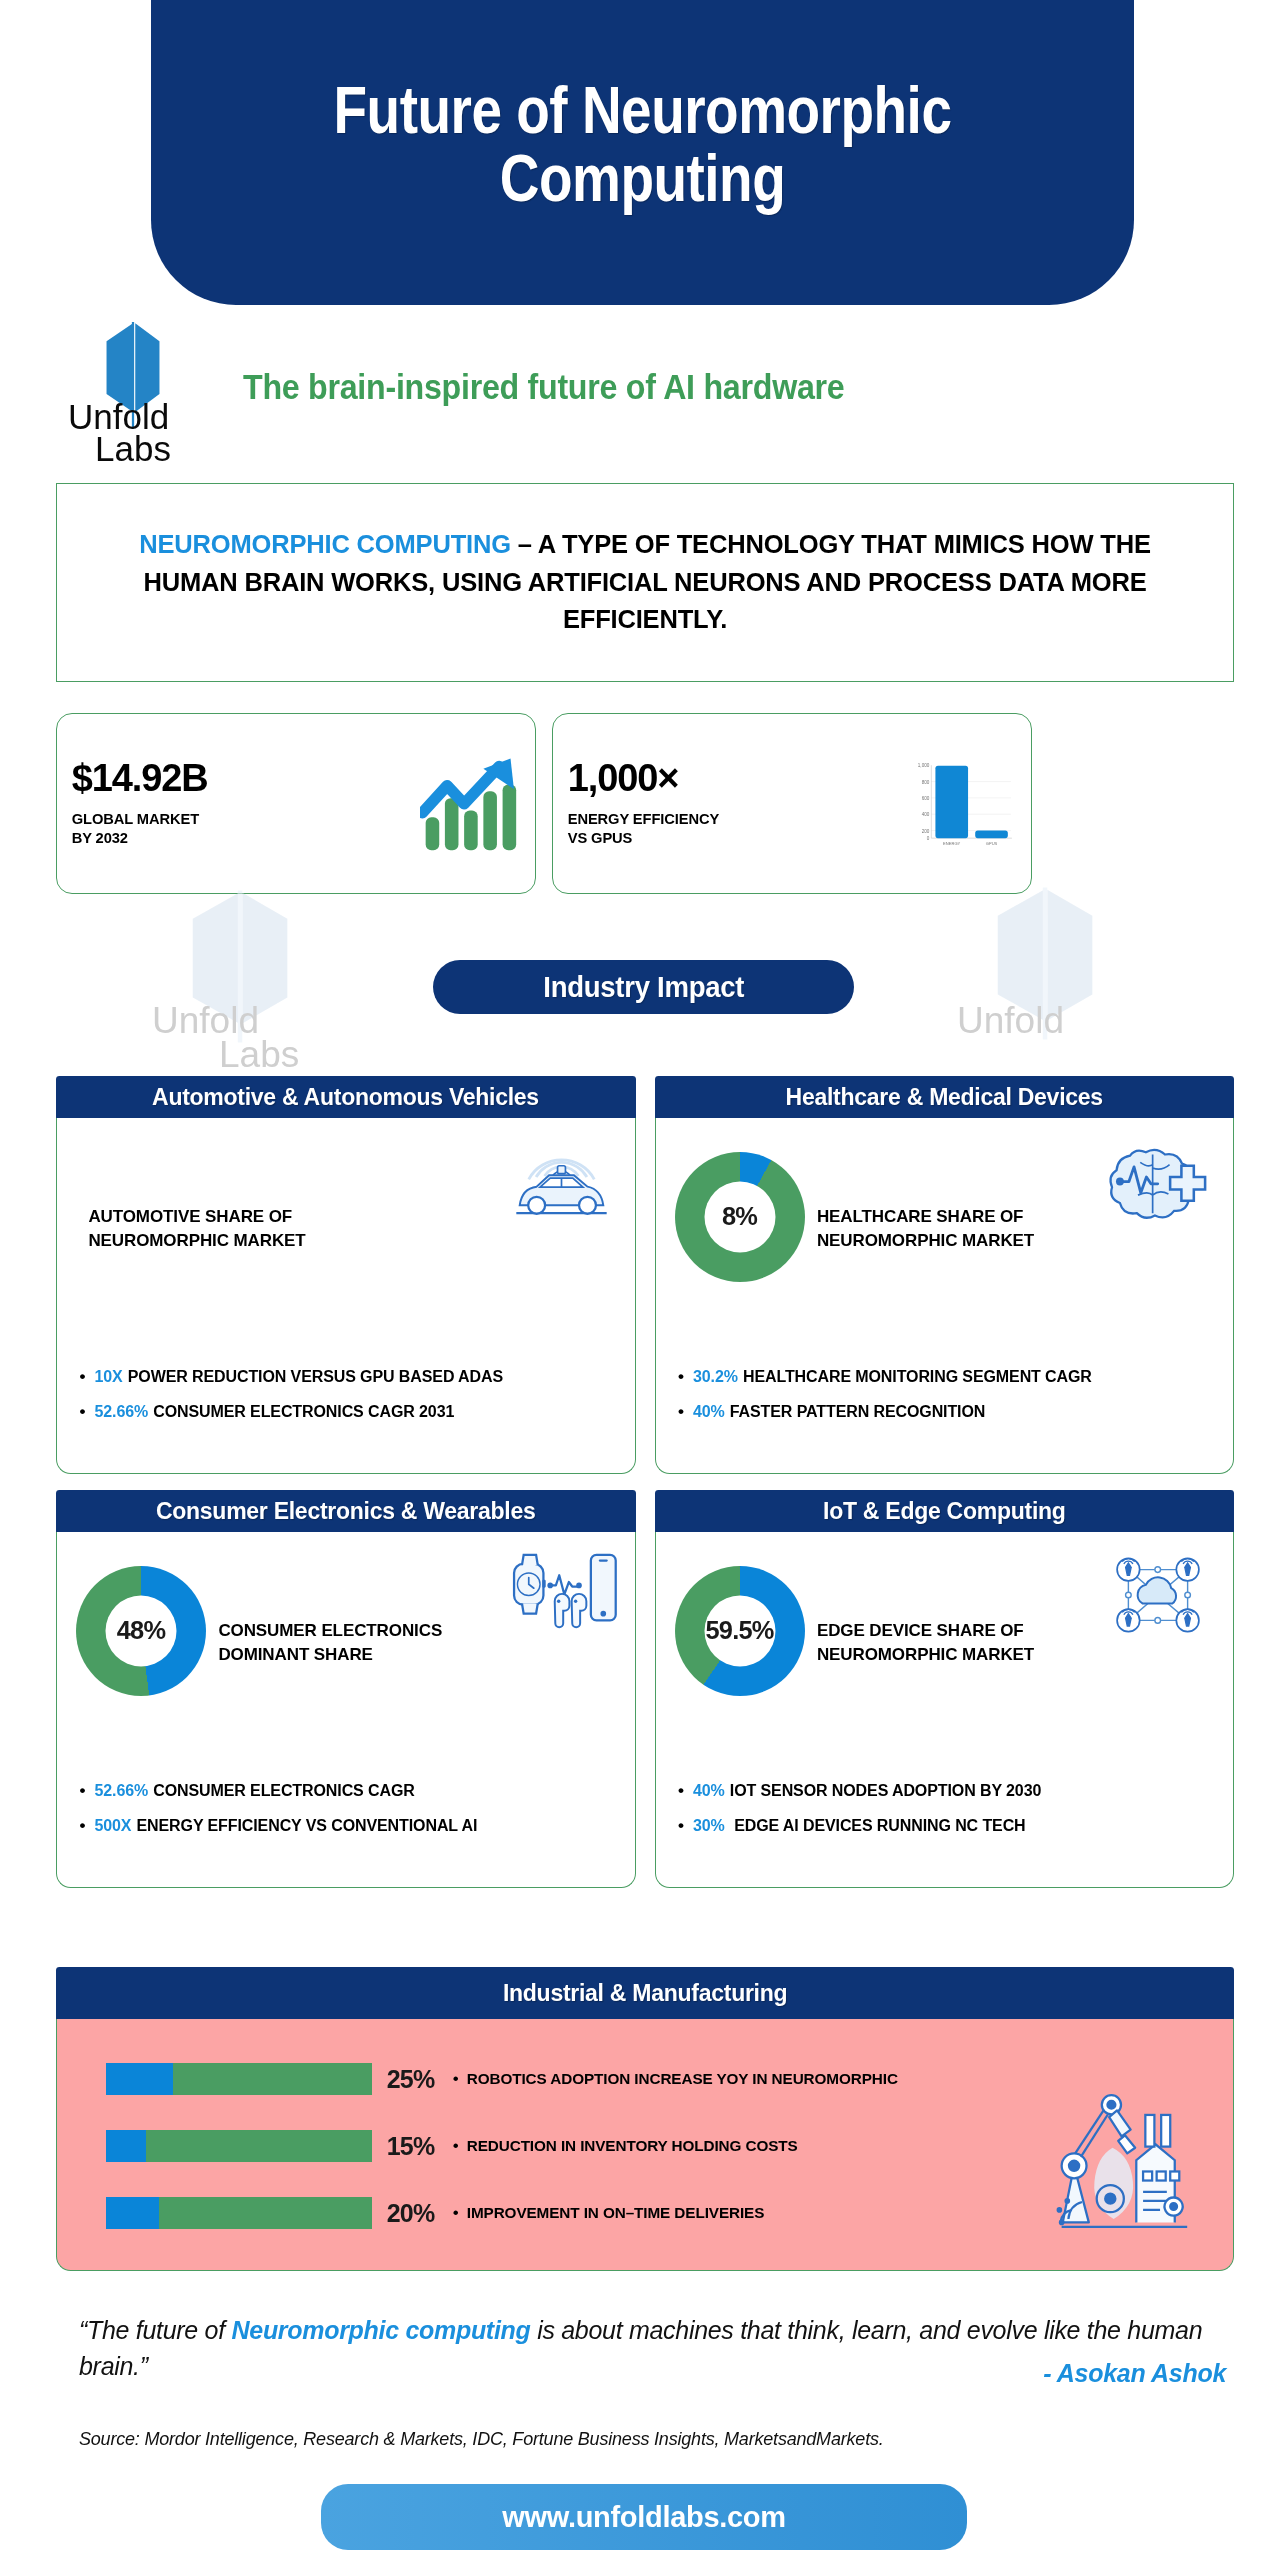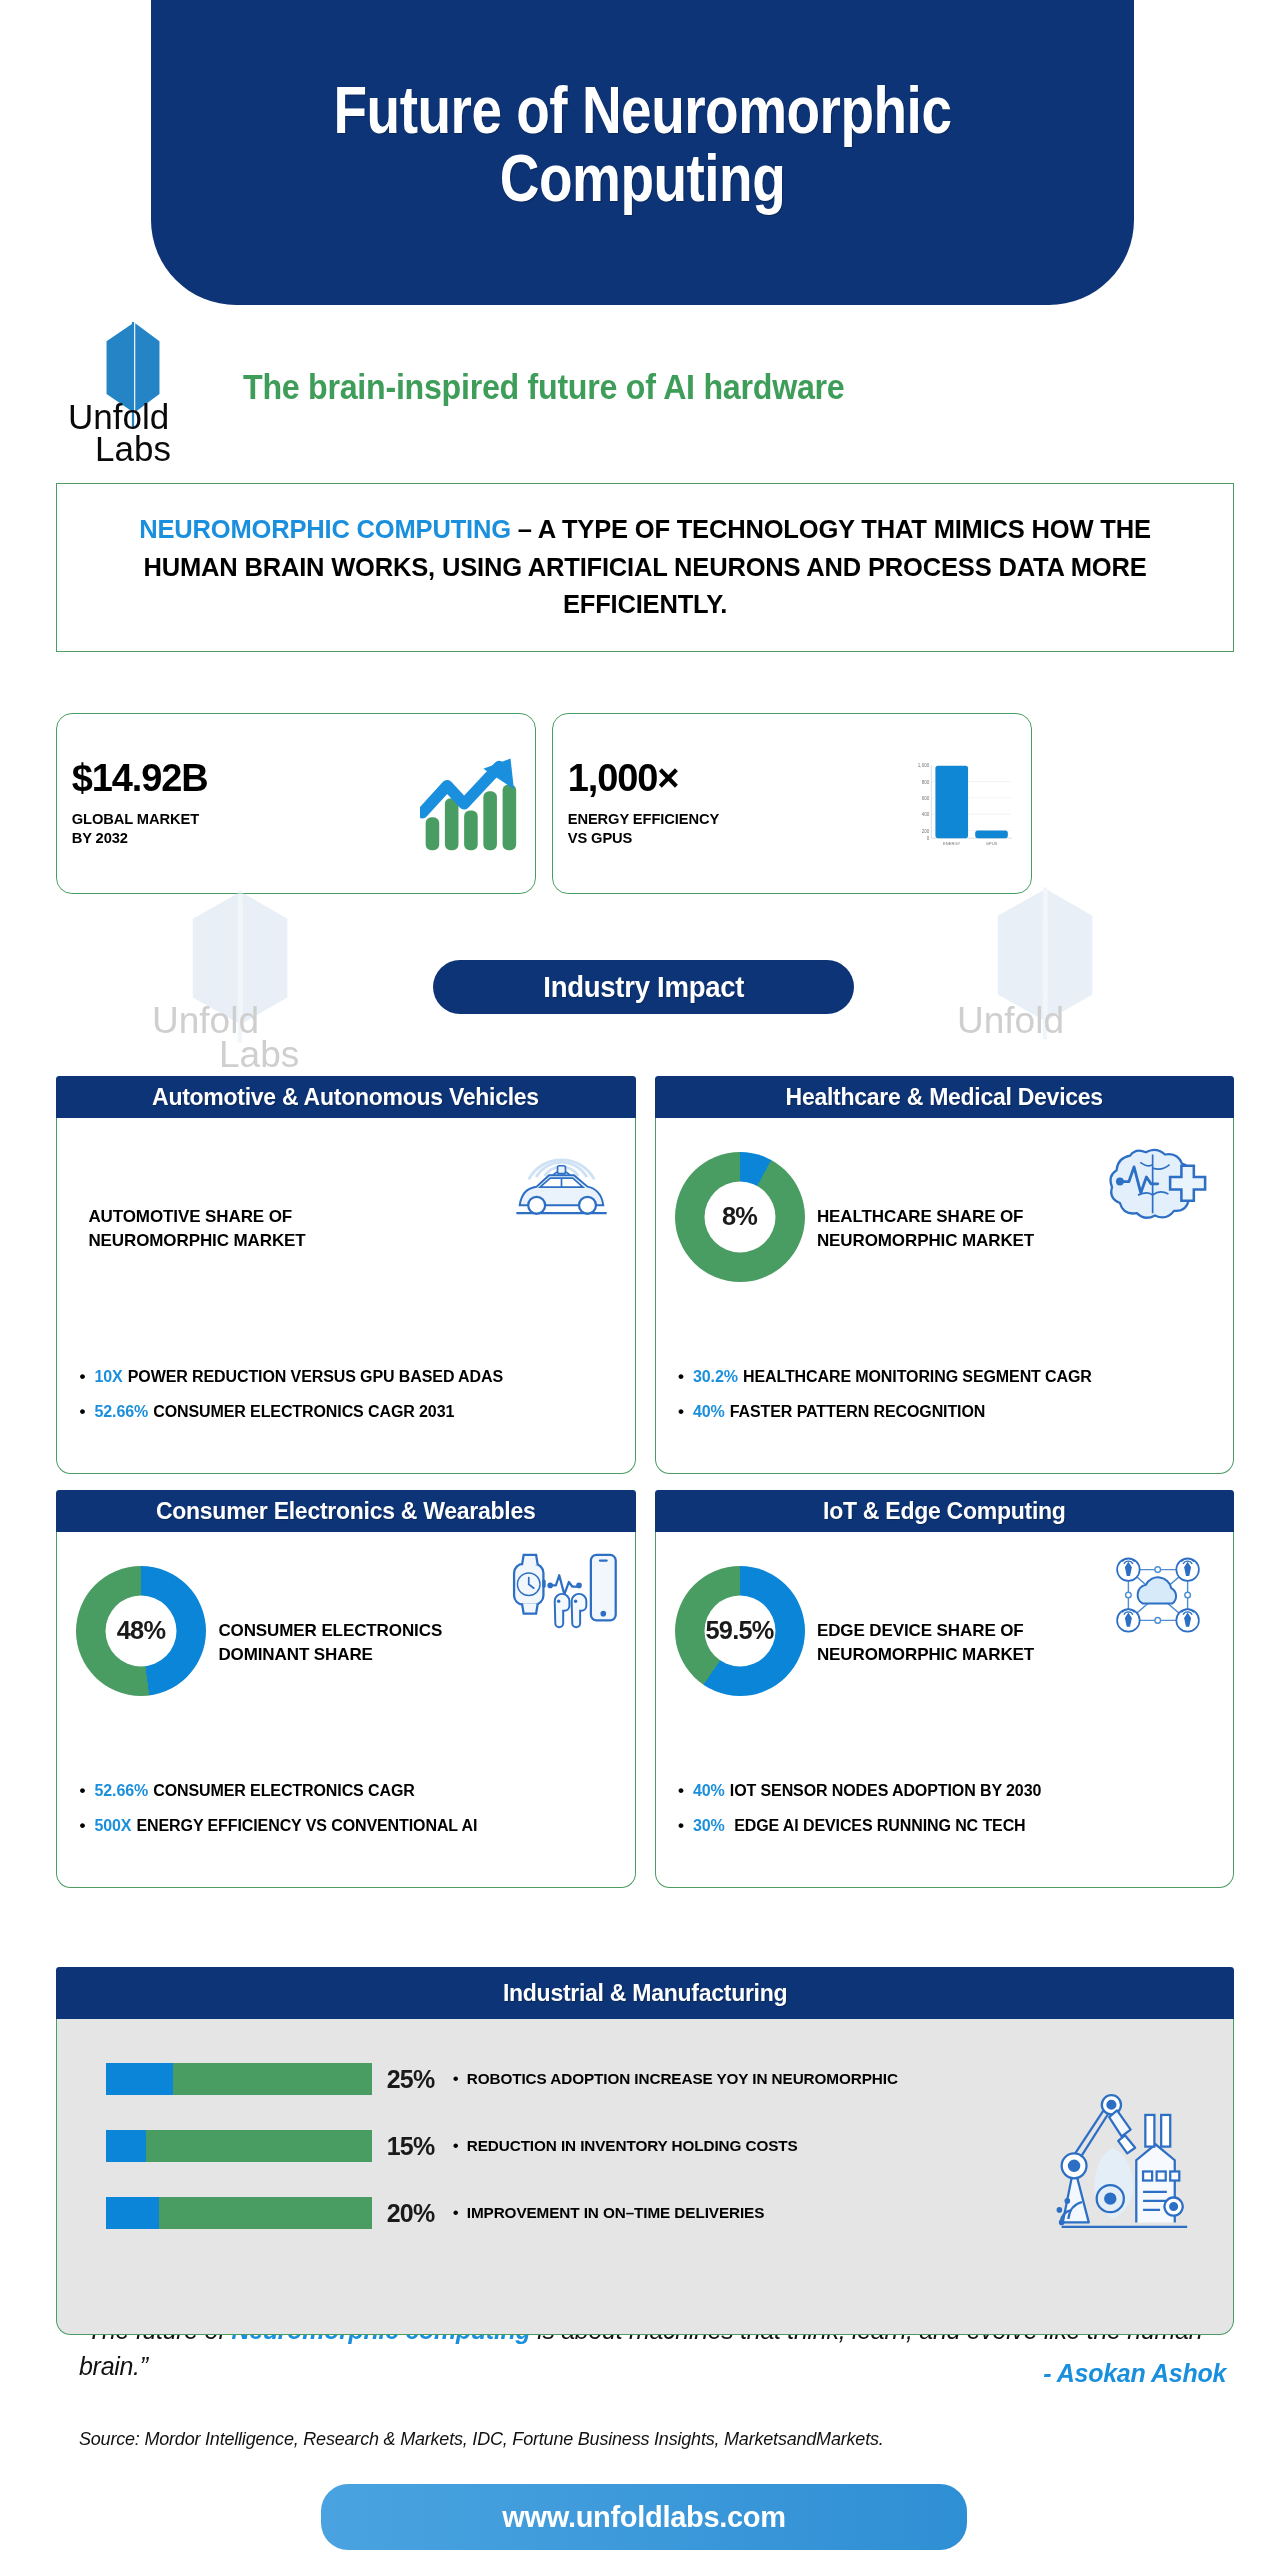"NEUROMORPHIC COMPUTING – A TYPE" .def-box { height: 169px -> 199px }
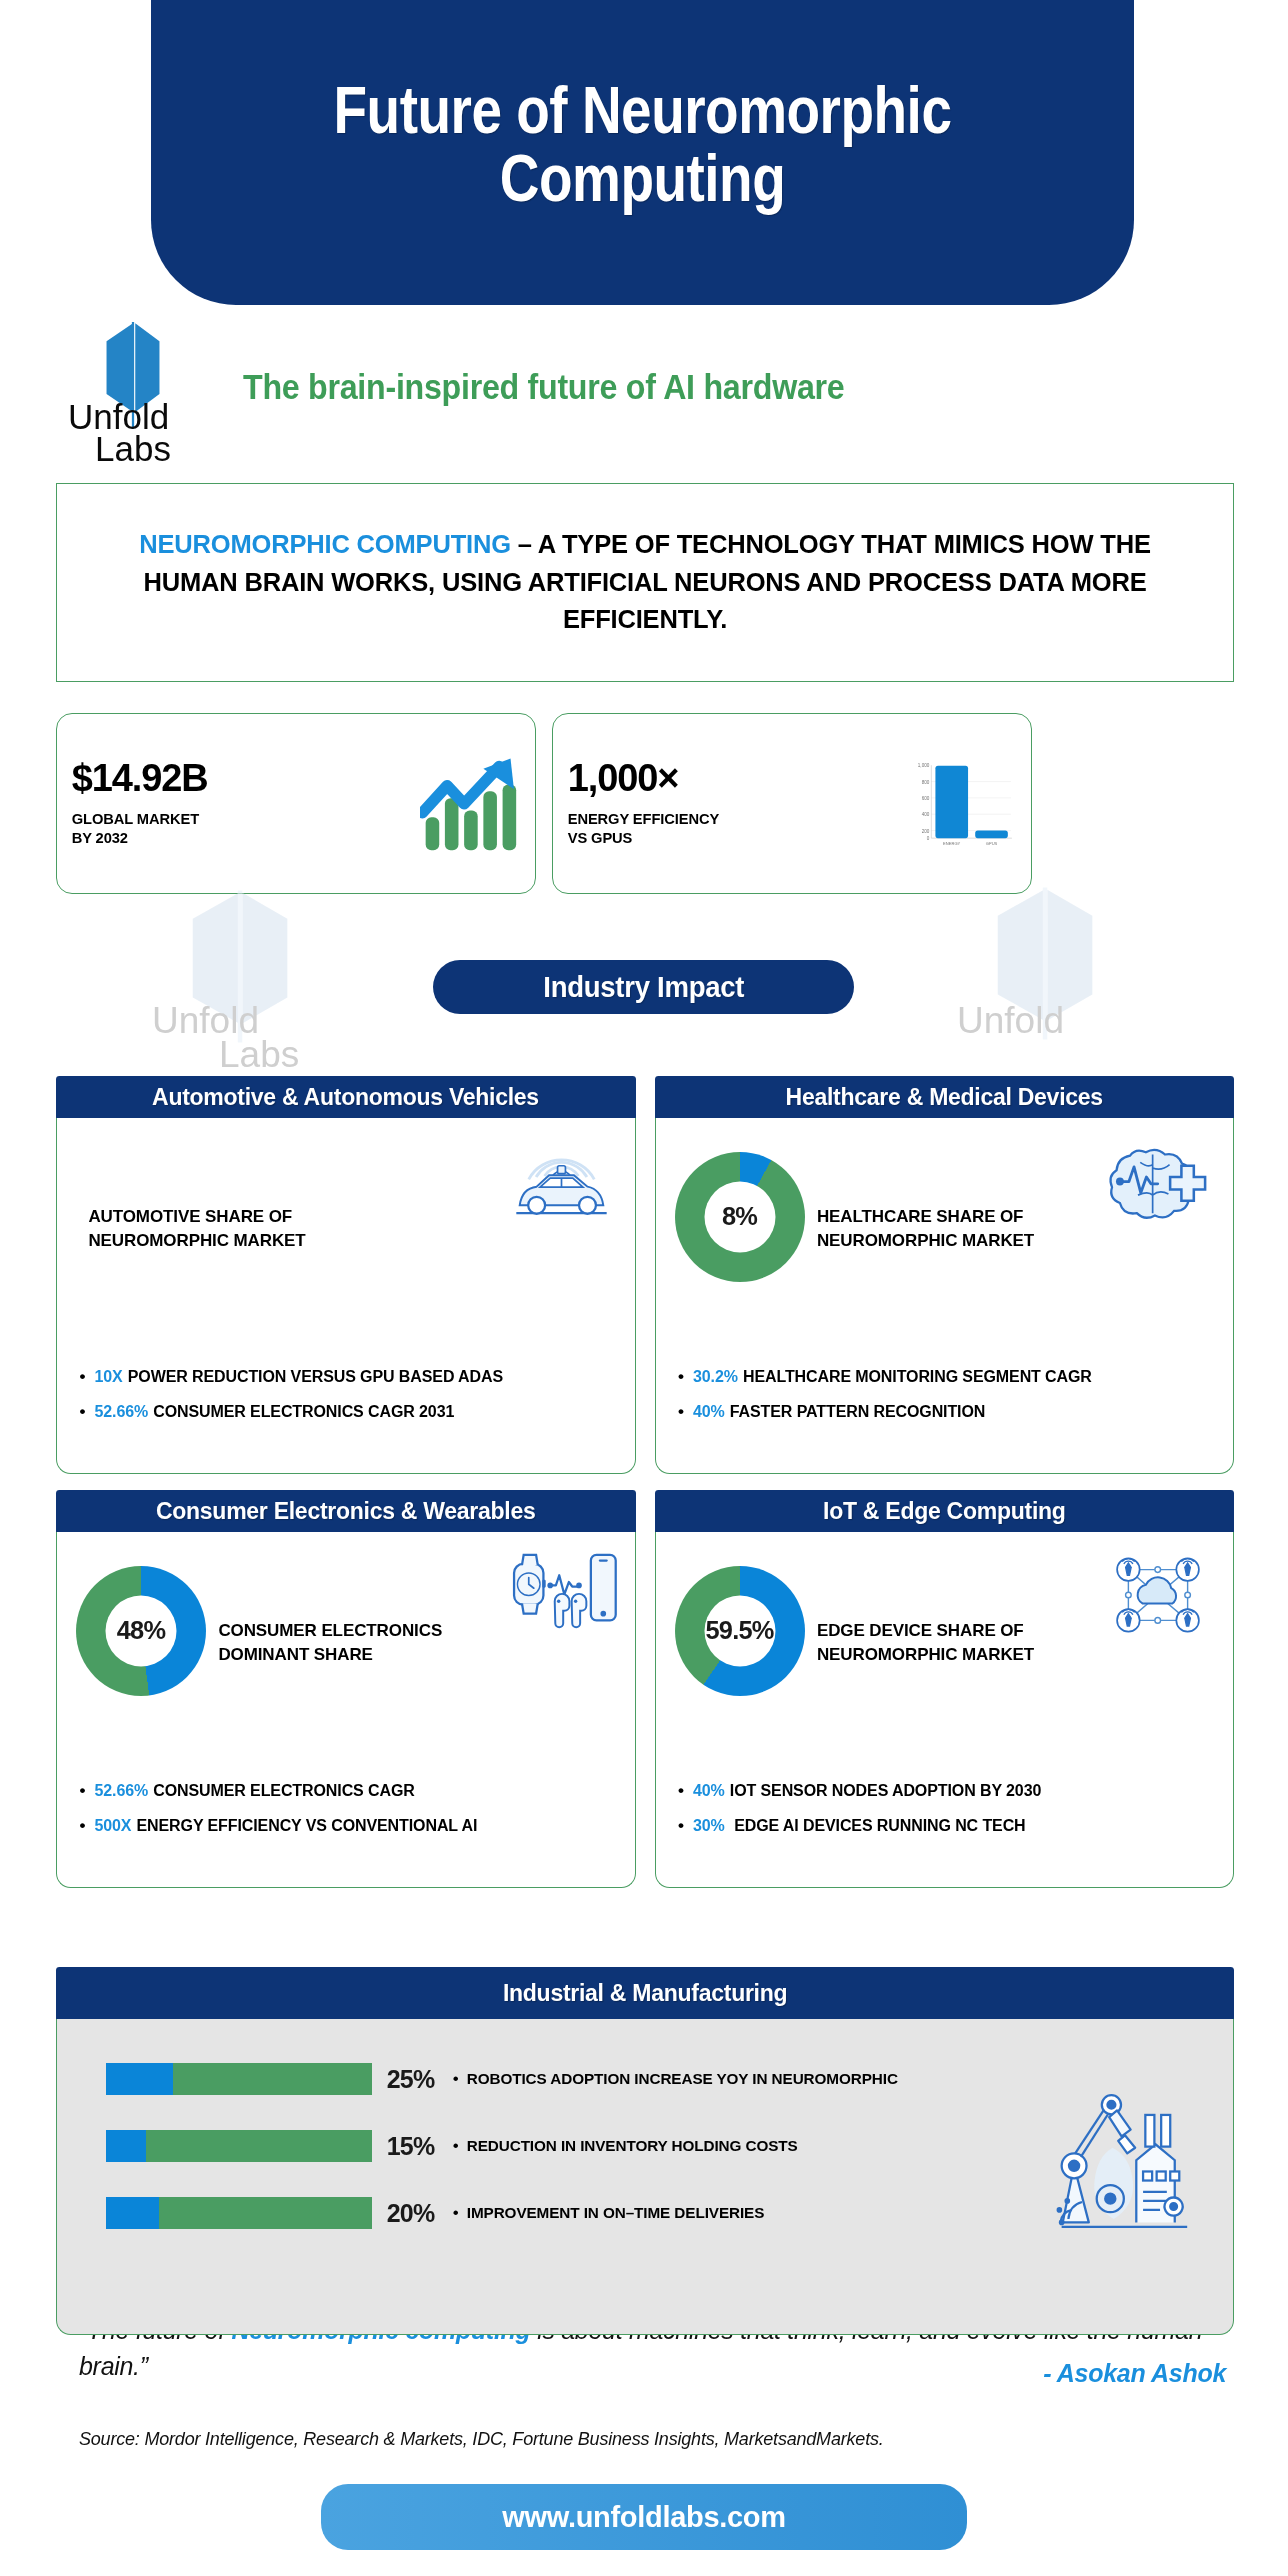"25%" .indus-body { background: #e5e5e5 -> #fca5a5; height: 316px -> 252px }
